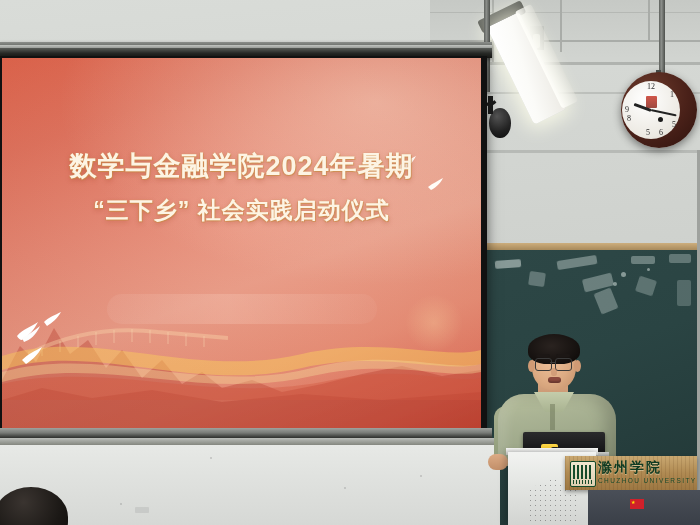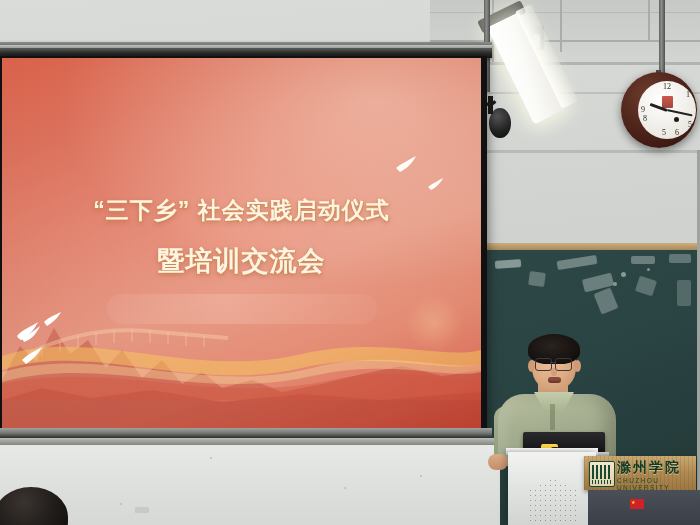"12" .clock-face { left: 17px -> 1px }
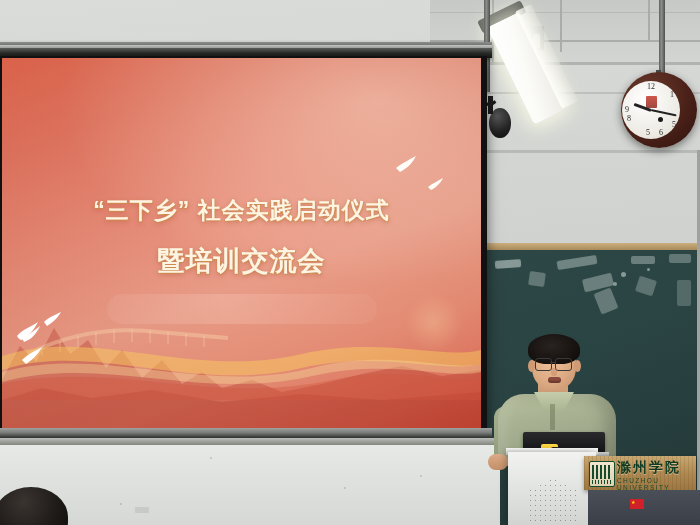"数学与金融学院2024年暑期" div.slide-title { html: none -> <div>数学与金融学院2024年暑期</div> }
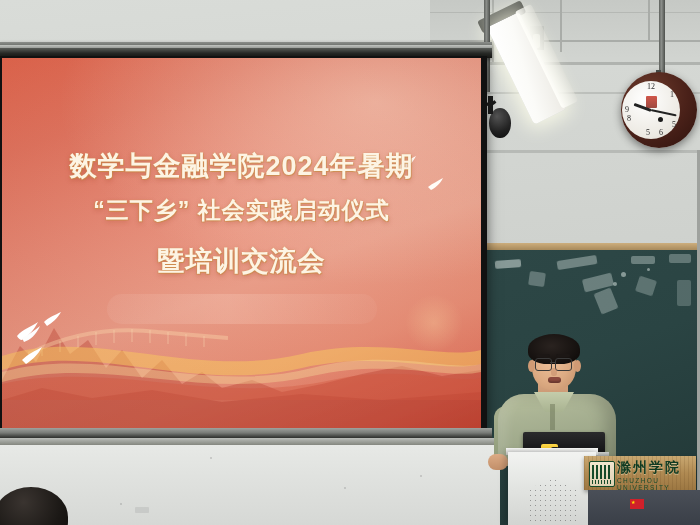"暨培训交流会" div.slide-title { html: <div>暨培训交流会</div> -> none }
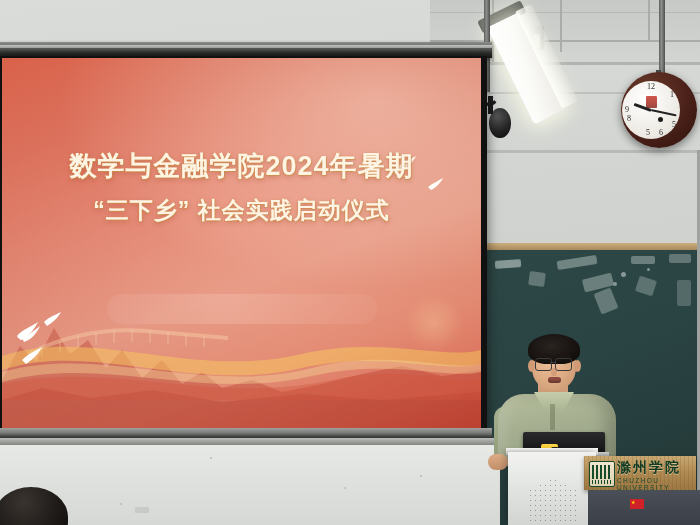"滁州学院" .plaque { left: 584px -> 565px; text-align: none -> right; width: 112px -> 132px }
